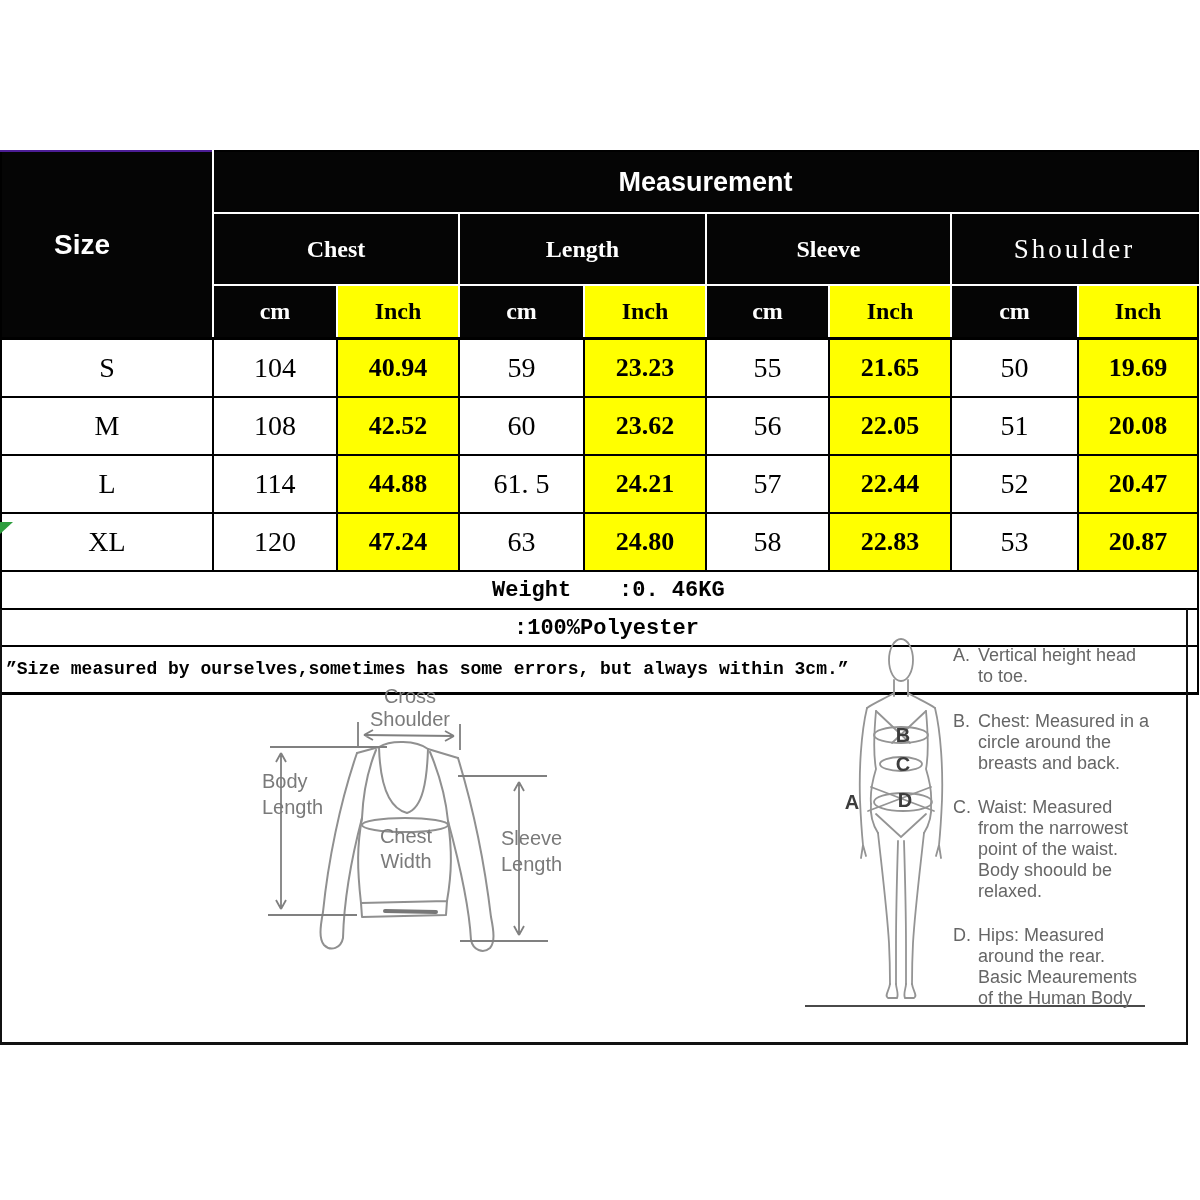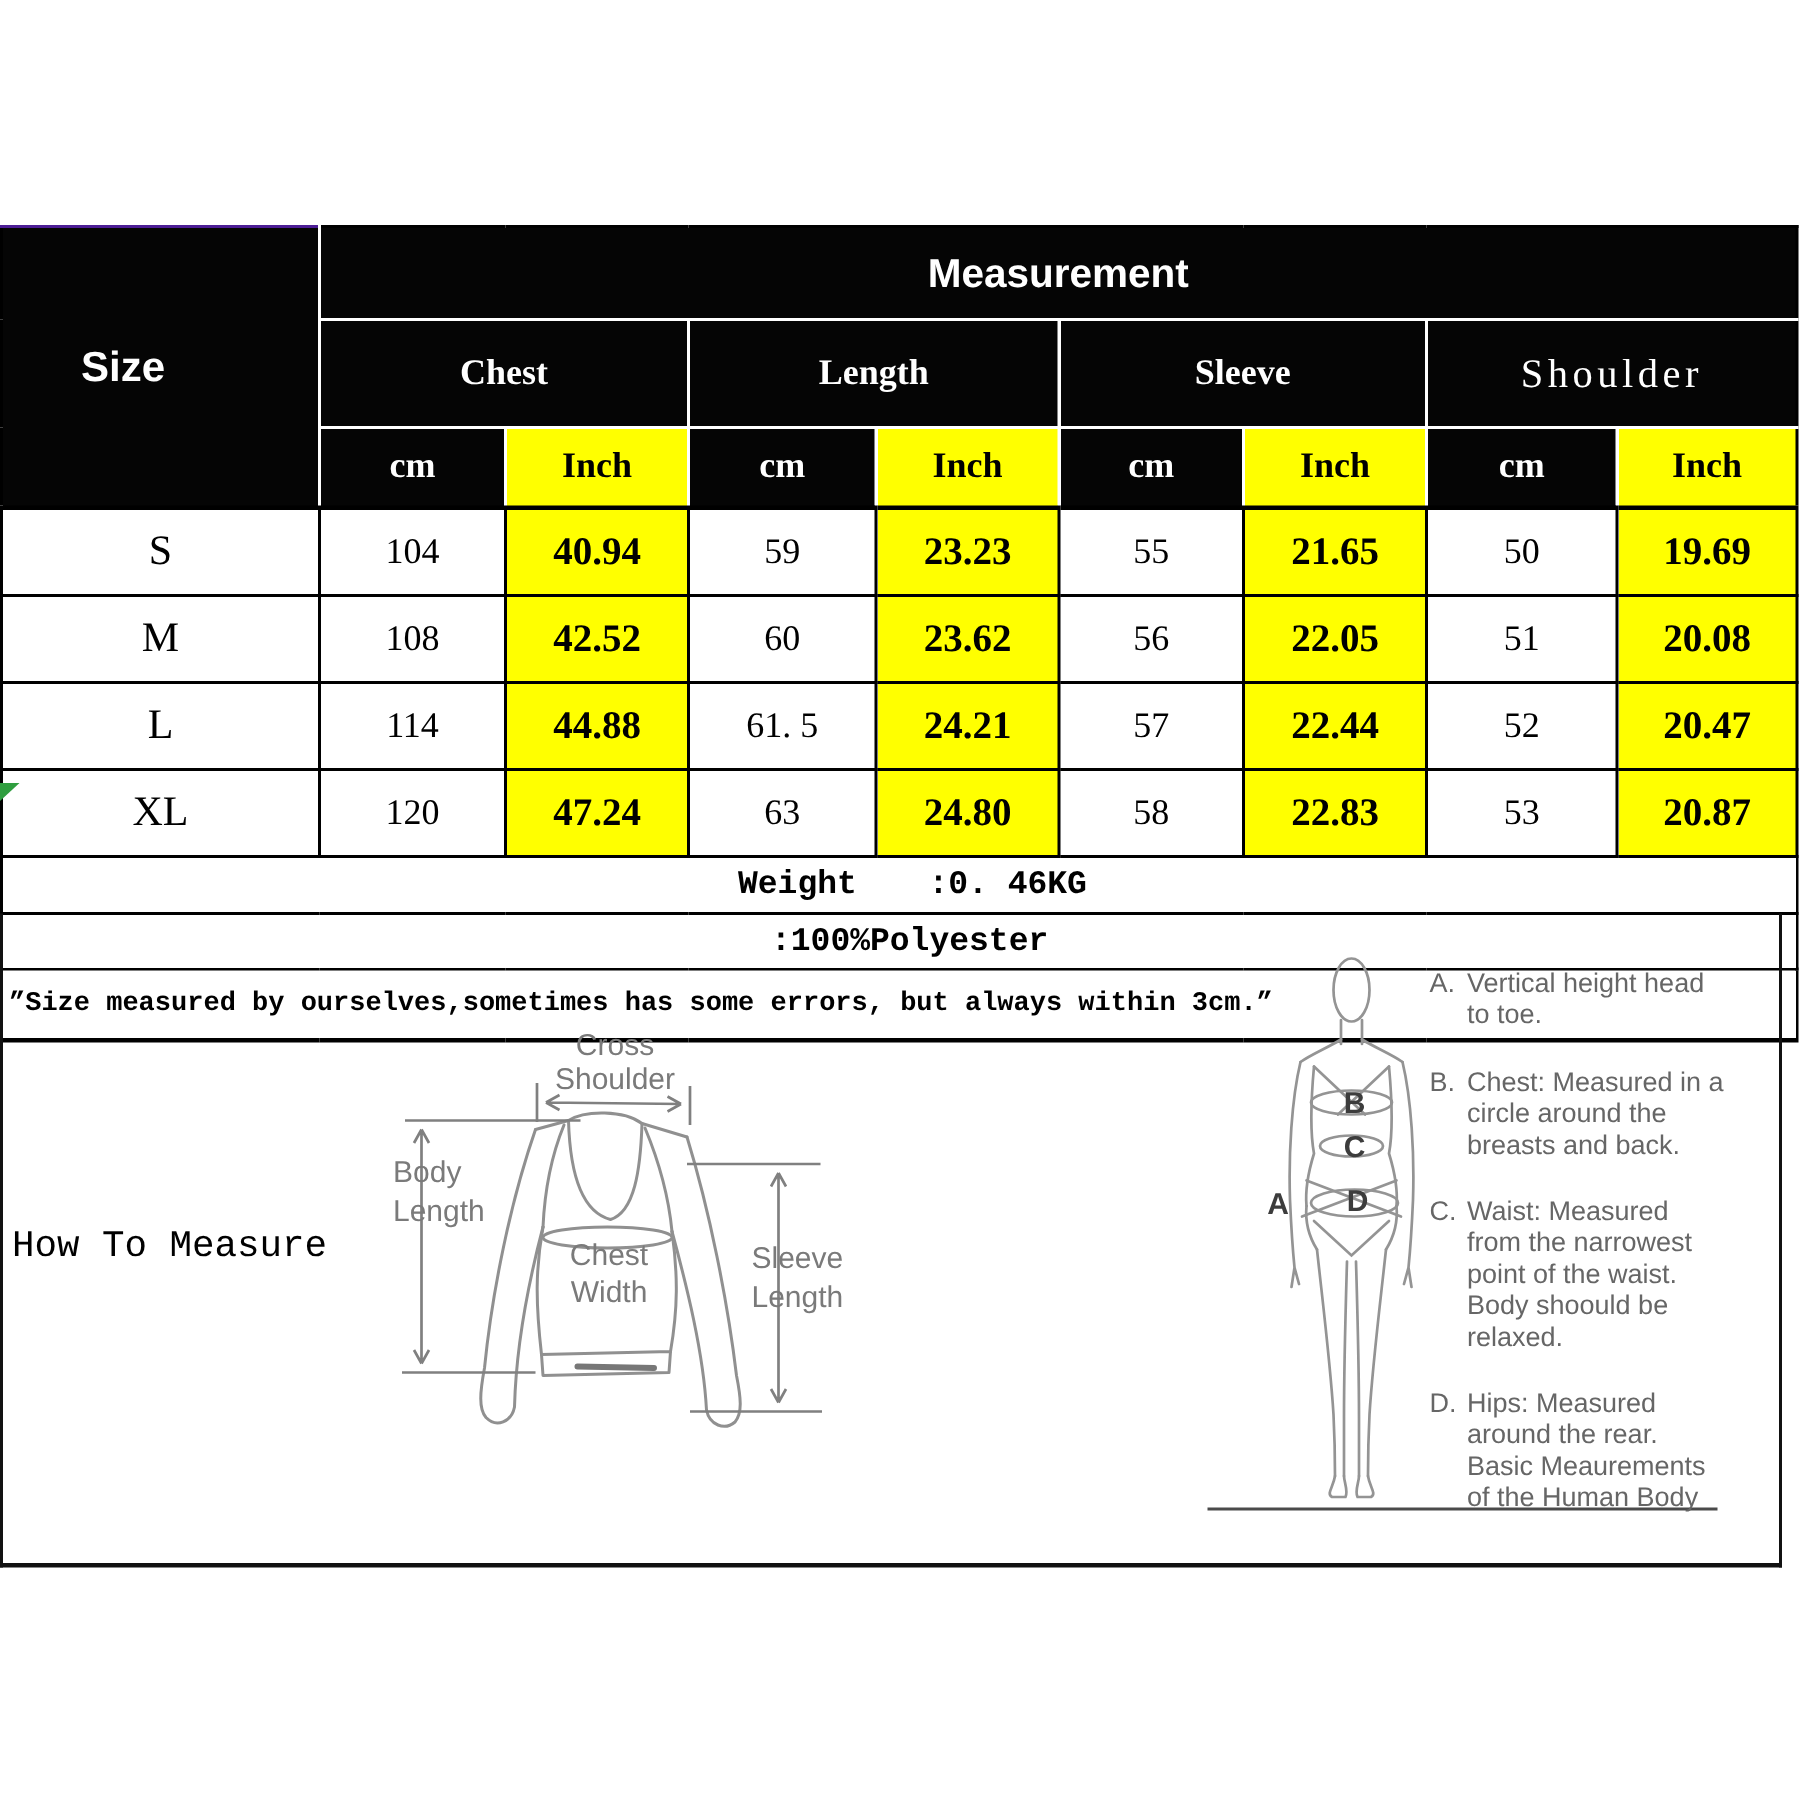"104" .dc { font-size: 24px -> 28px }
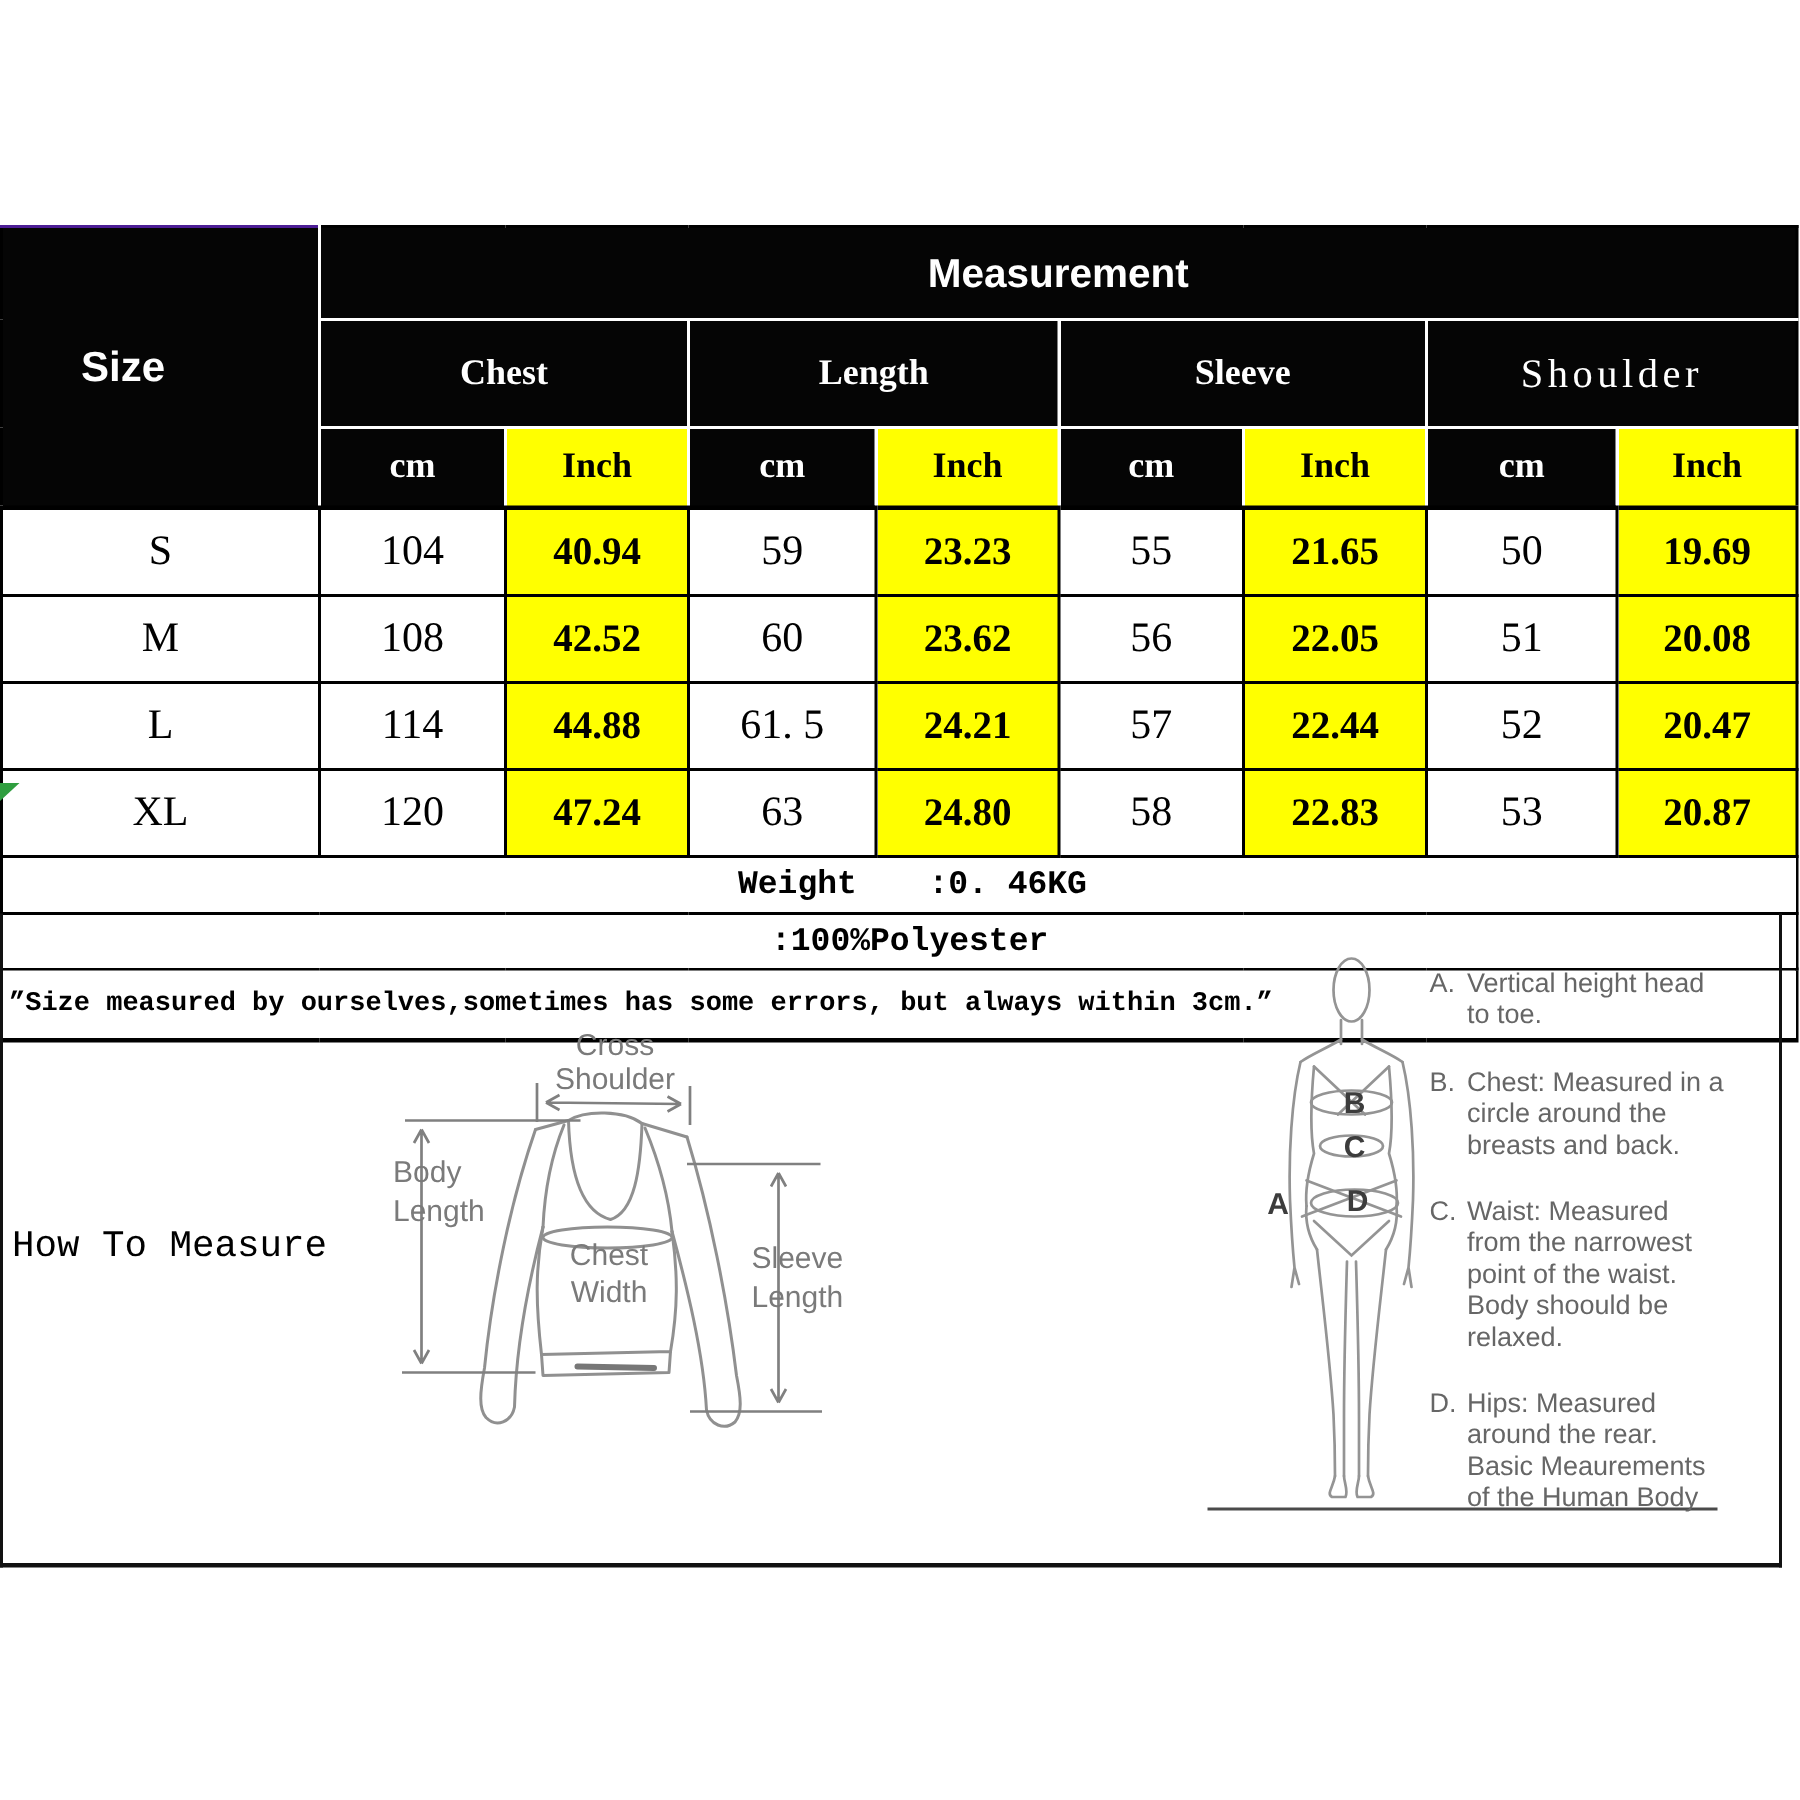"How To Measure" div.htm-title { html: <div>How To Measure</div> -> none }
